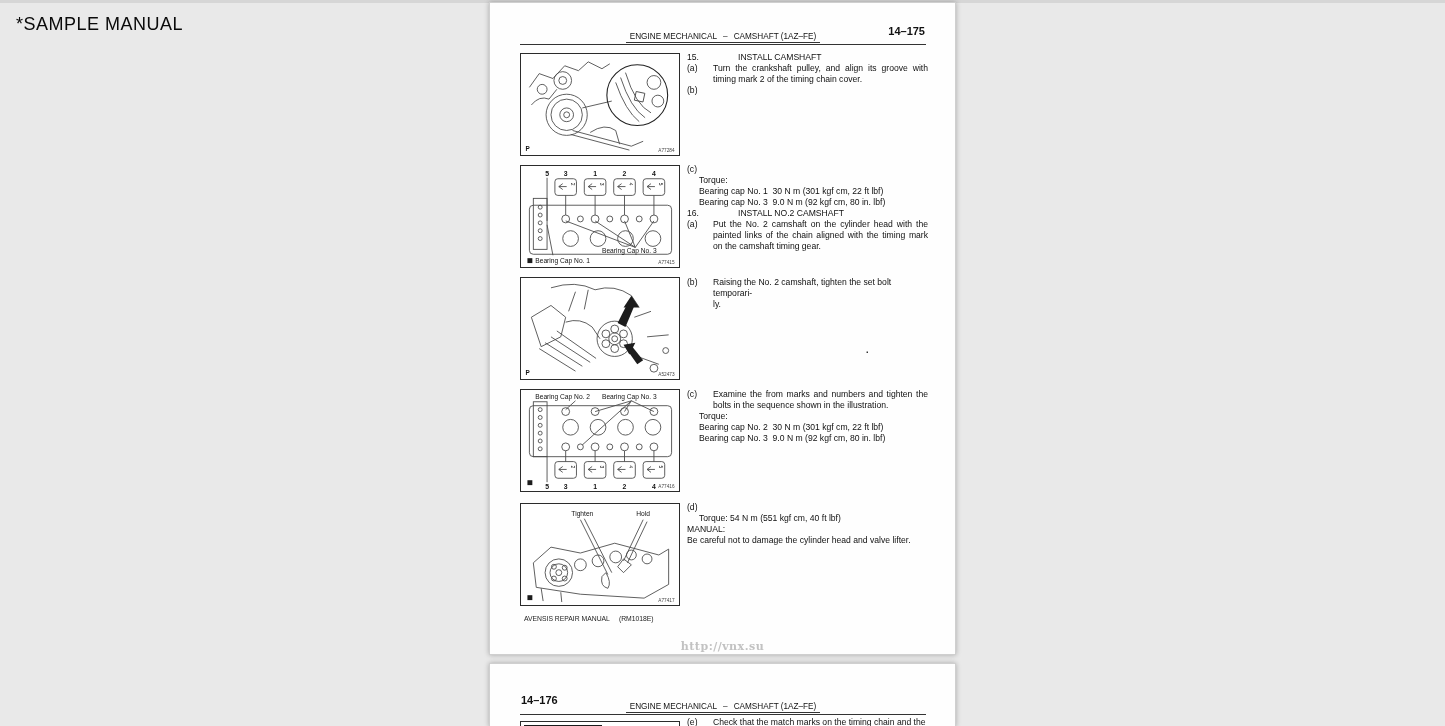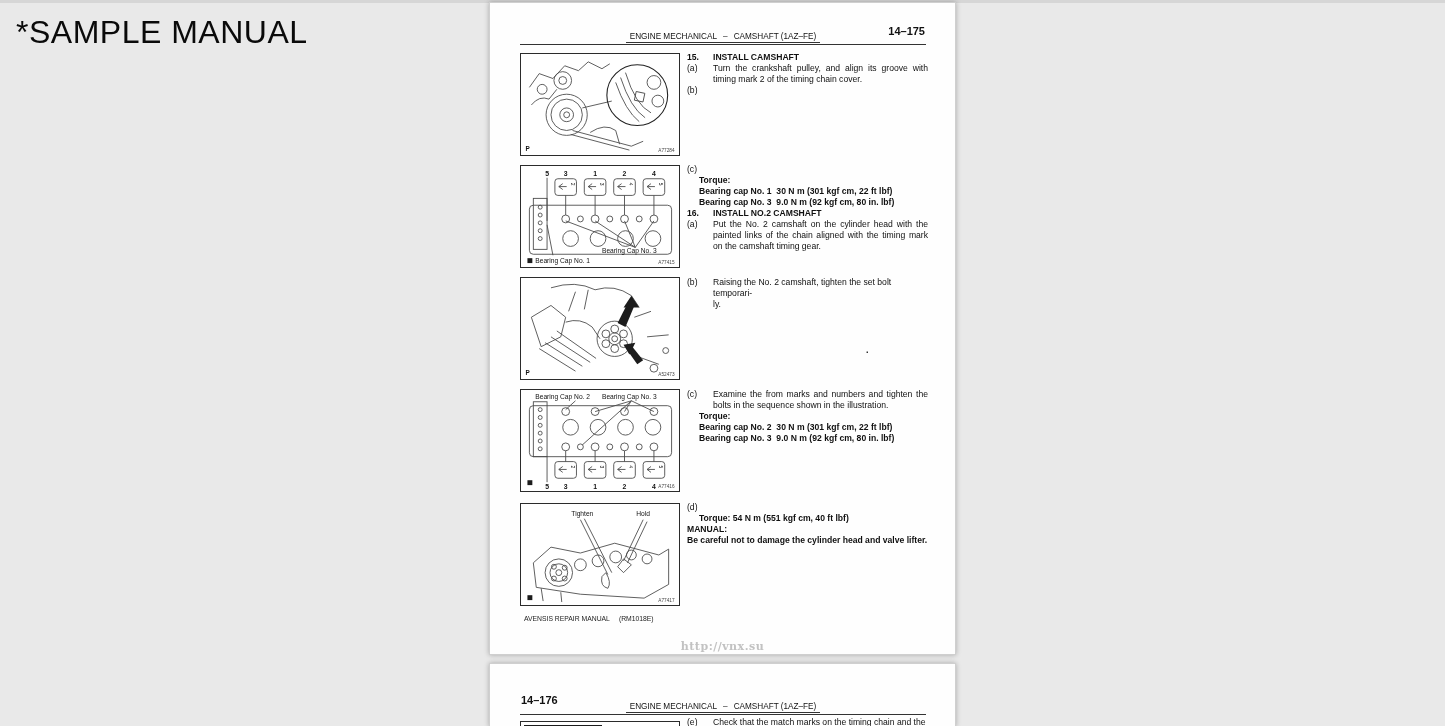"*SAMPLE MANUAL" #sample-title { font-size: 32px -> 18px }
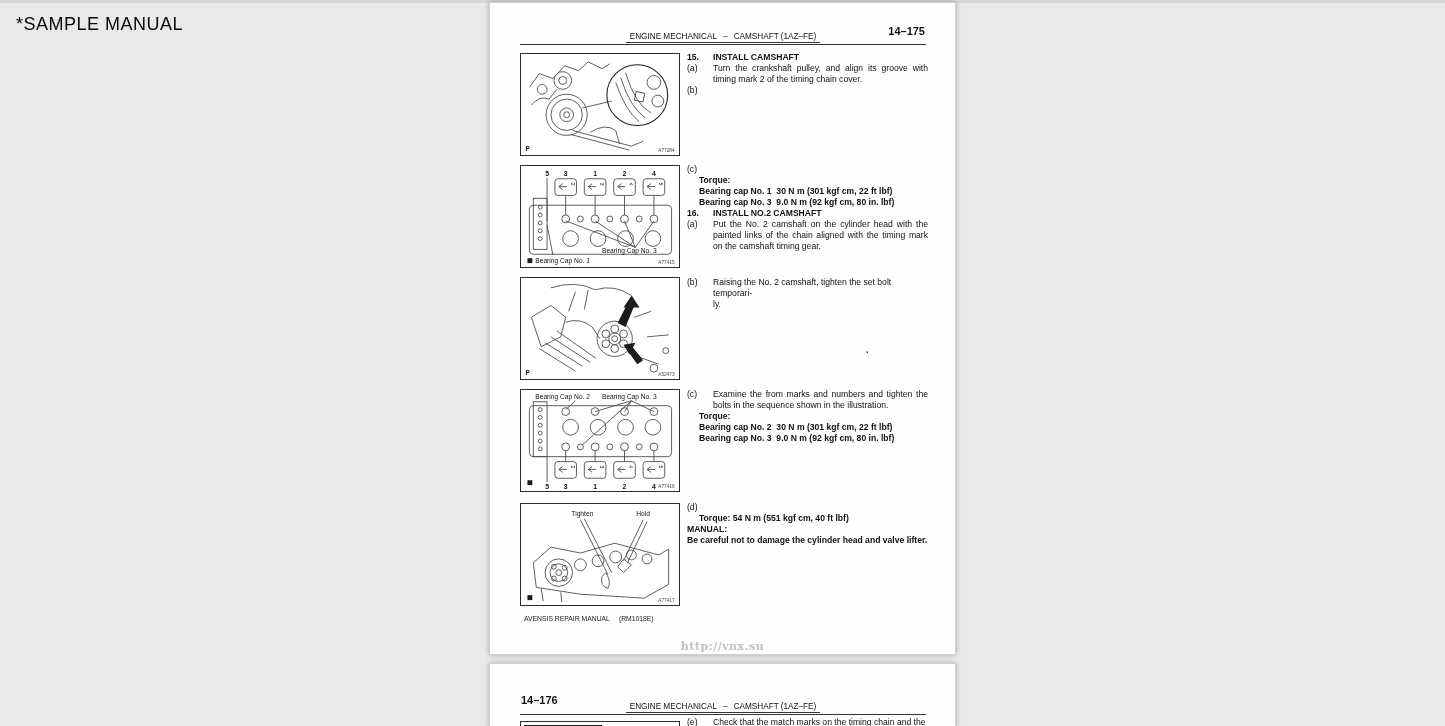"15." .b { font-weight: 700 -> 400; gap: none -> 25px }
